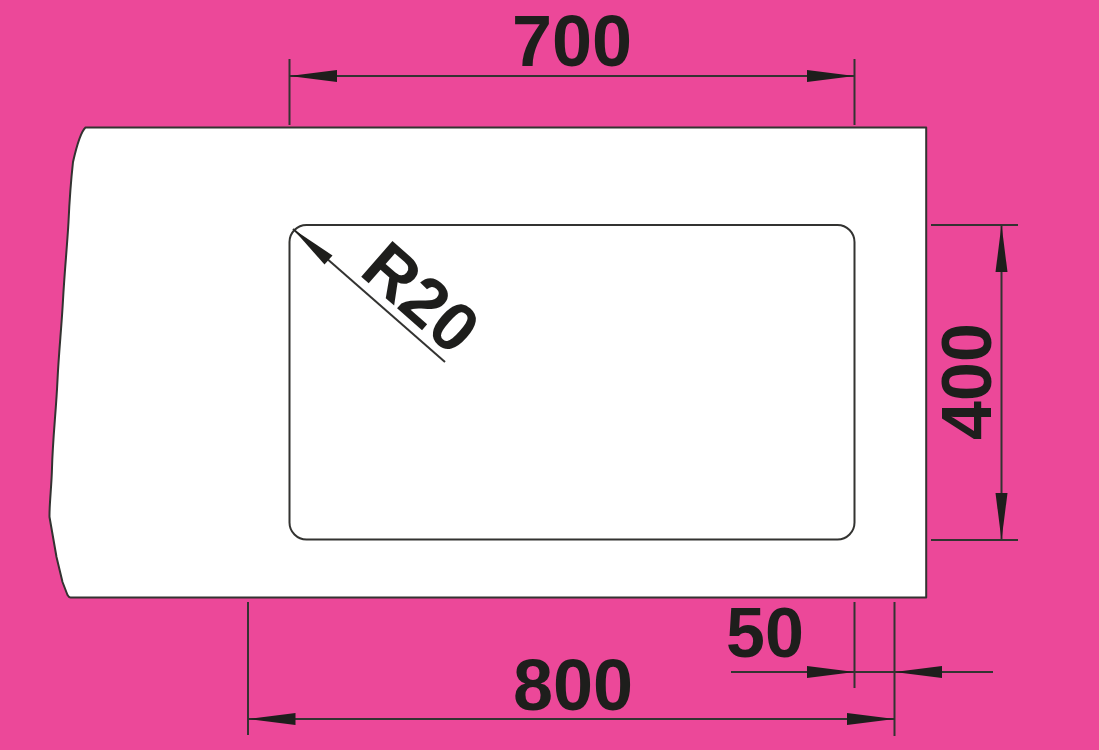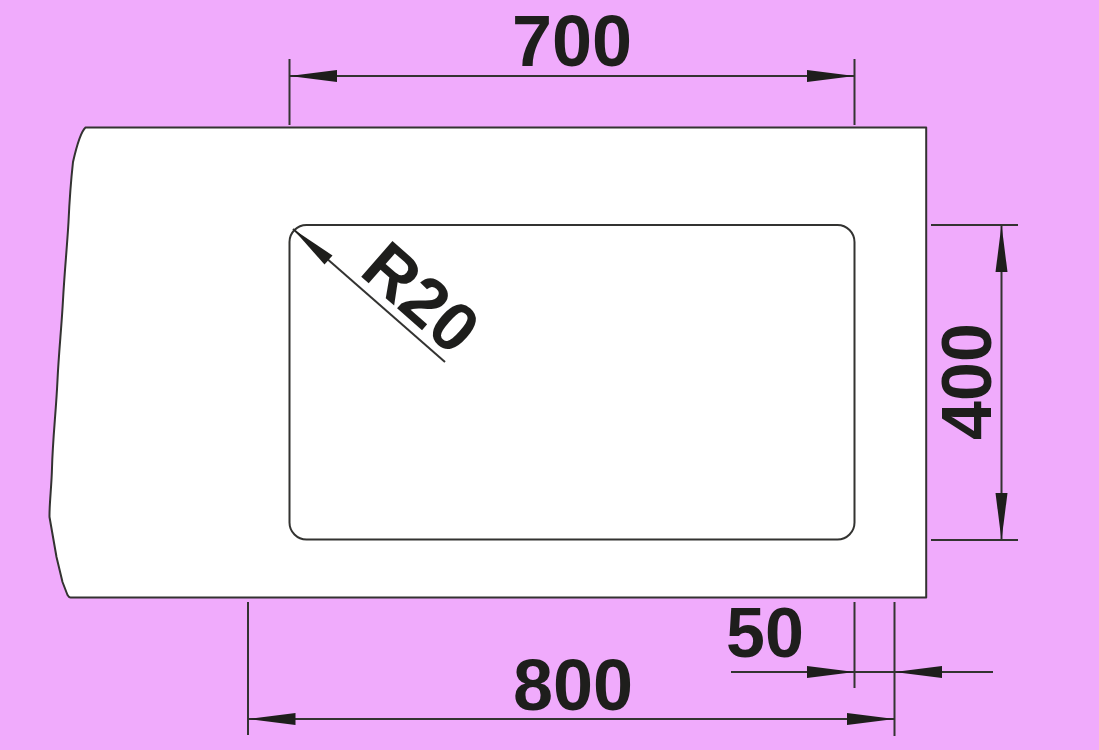"700" .wrap { background: #f0abfc -> #ec4899 }
